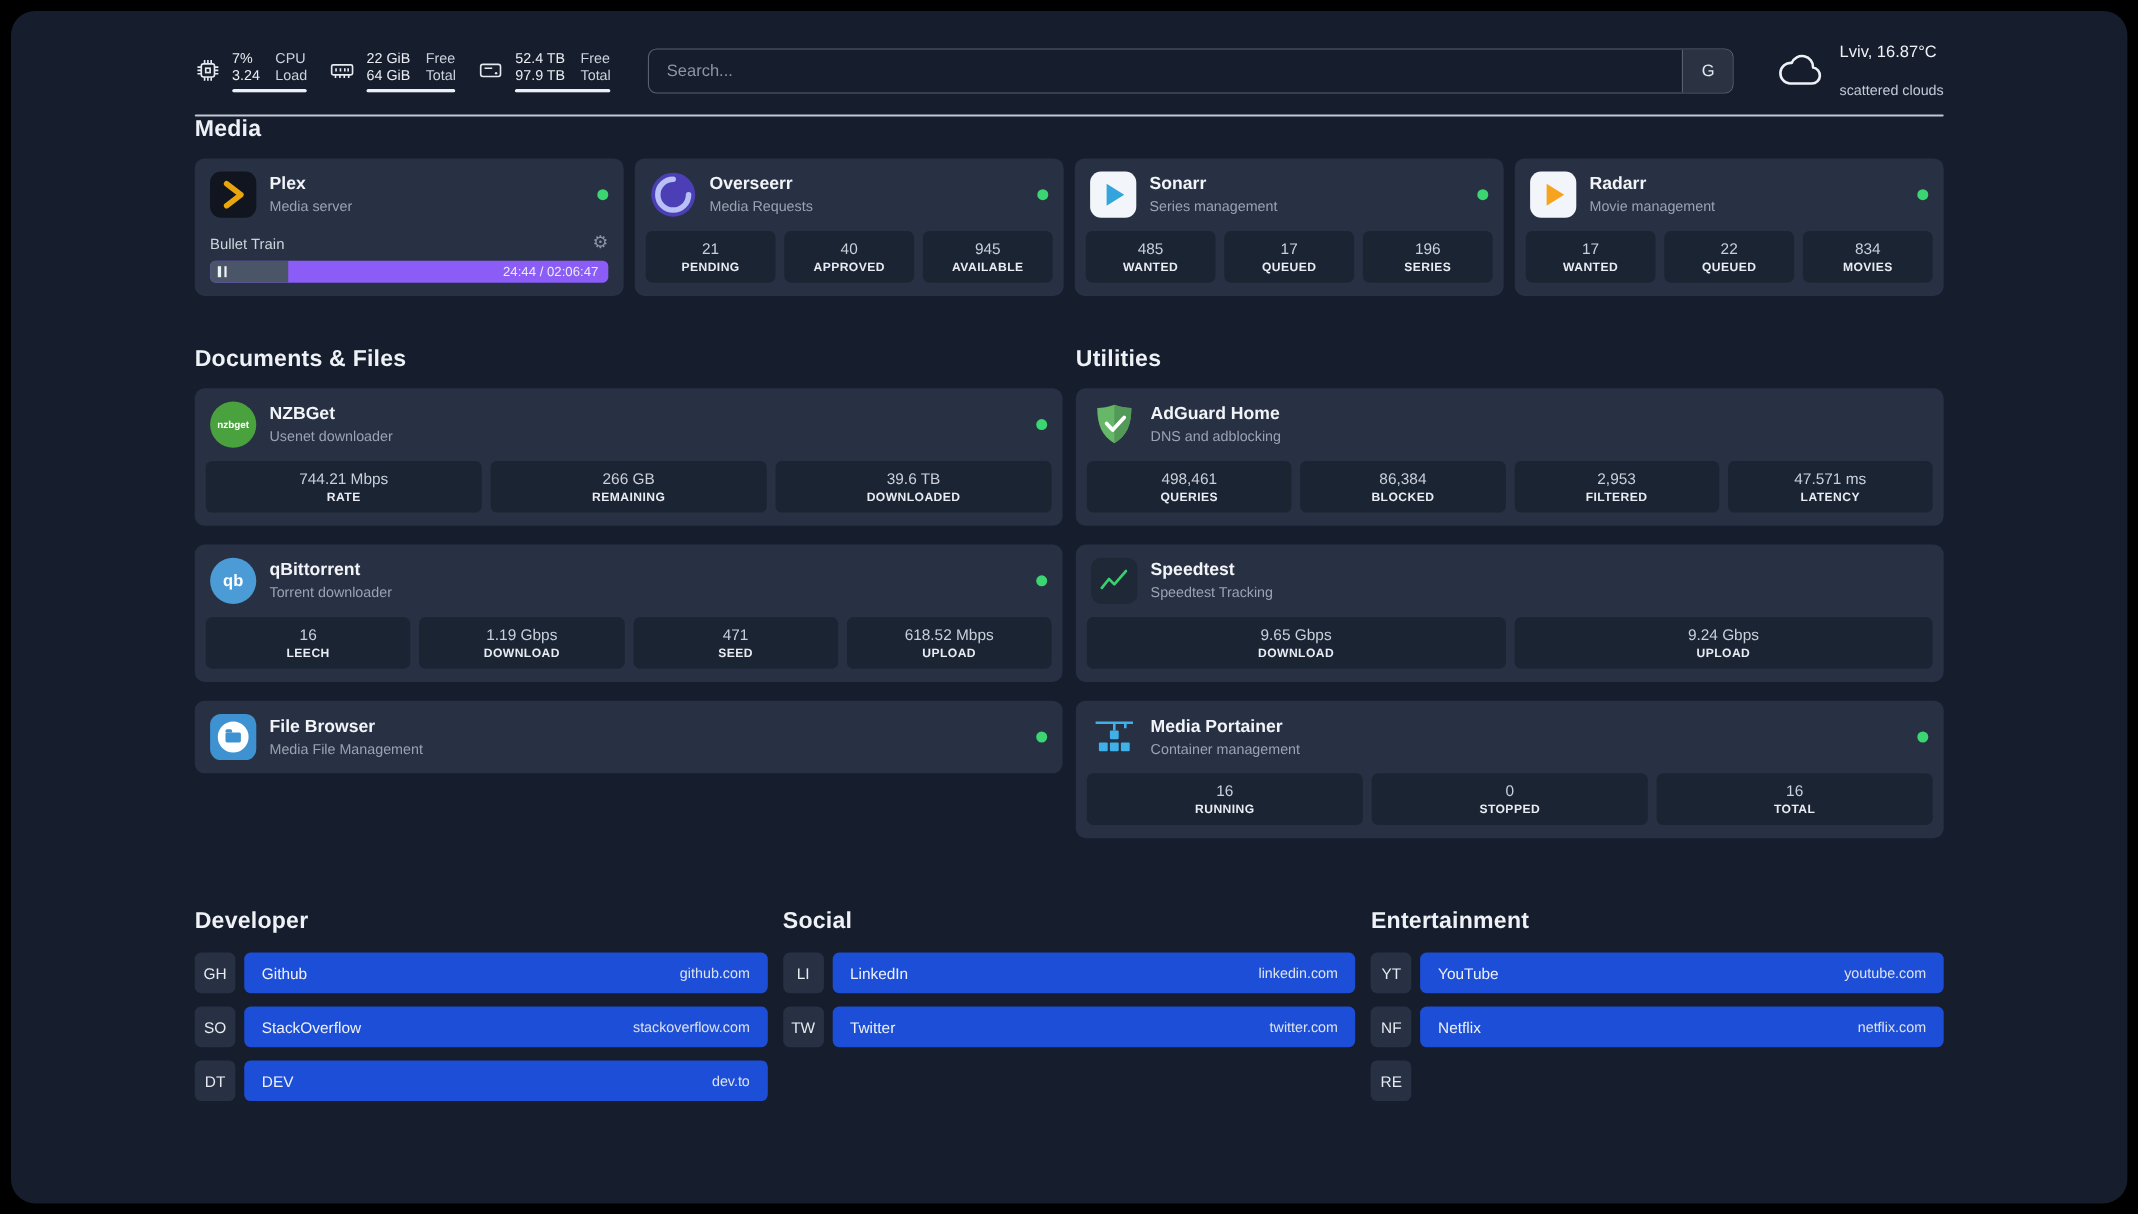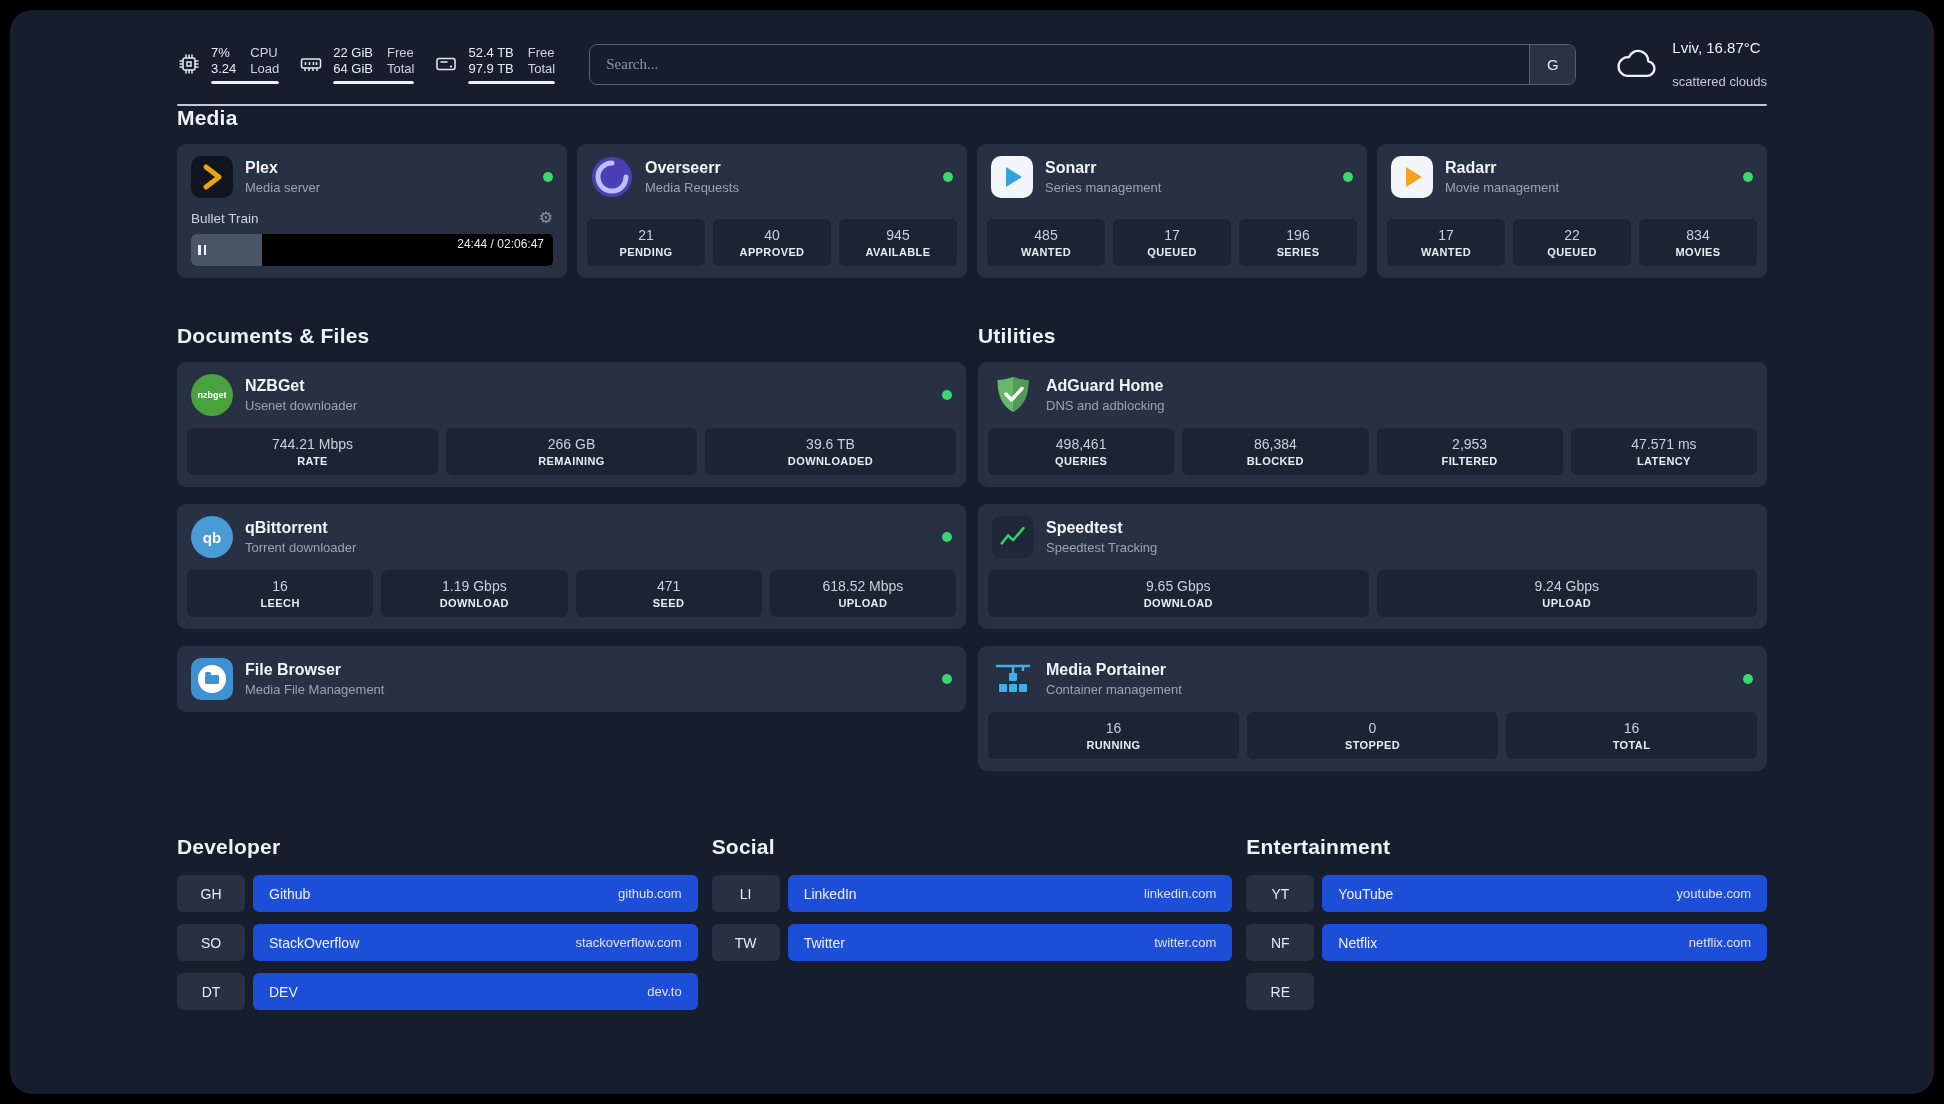"Search..." .search-input { font-family: Liberation Serif, serif -> Liberation Sans, sans-serif }
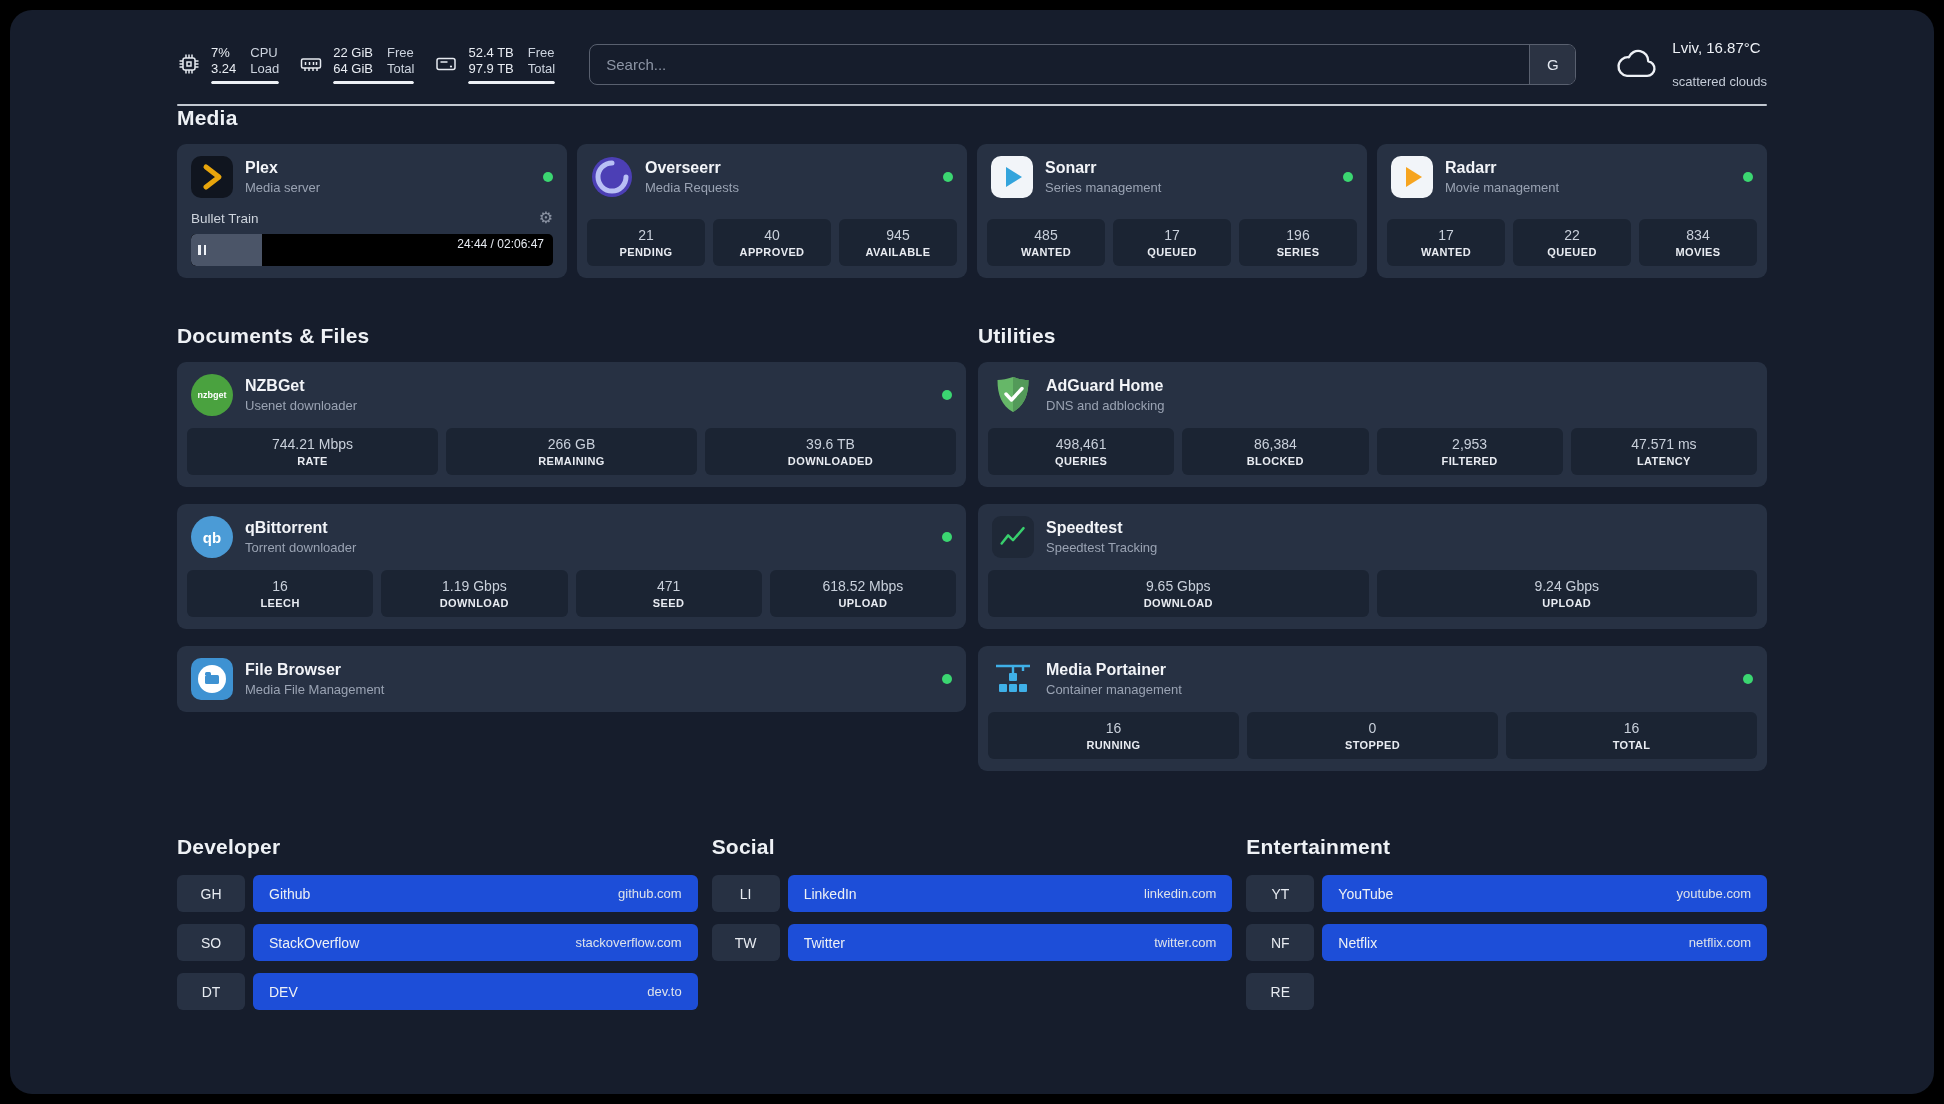"24:44 / 02:06:47" .progress { background: #000000 -> #8b5cf6; height: 32px -> 20px }
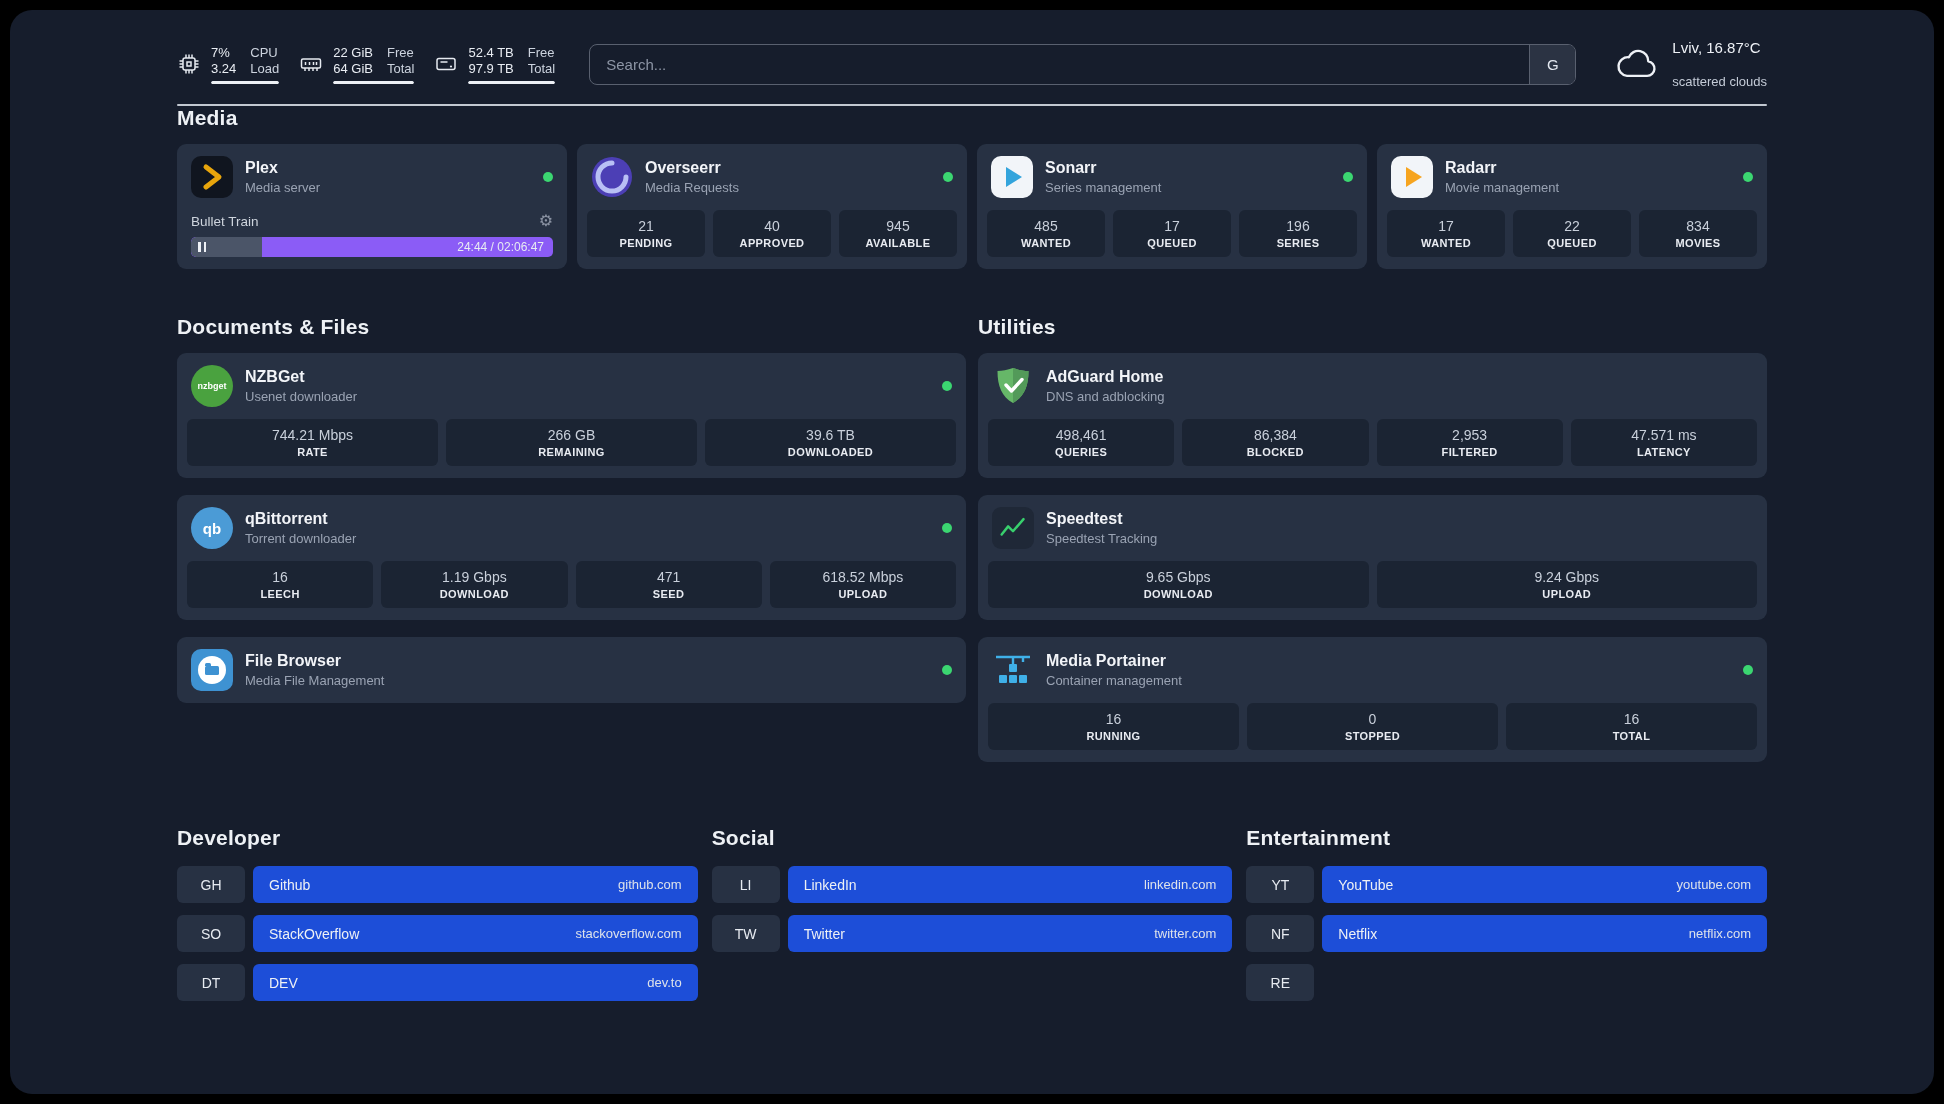"GH" .bm-abbr { width: 68px -> 37px }
